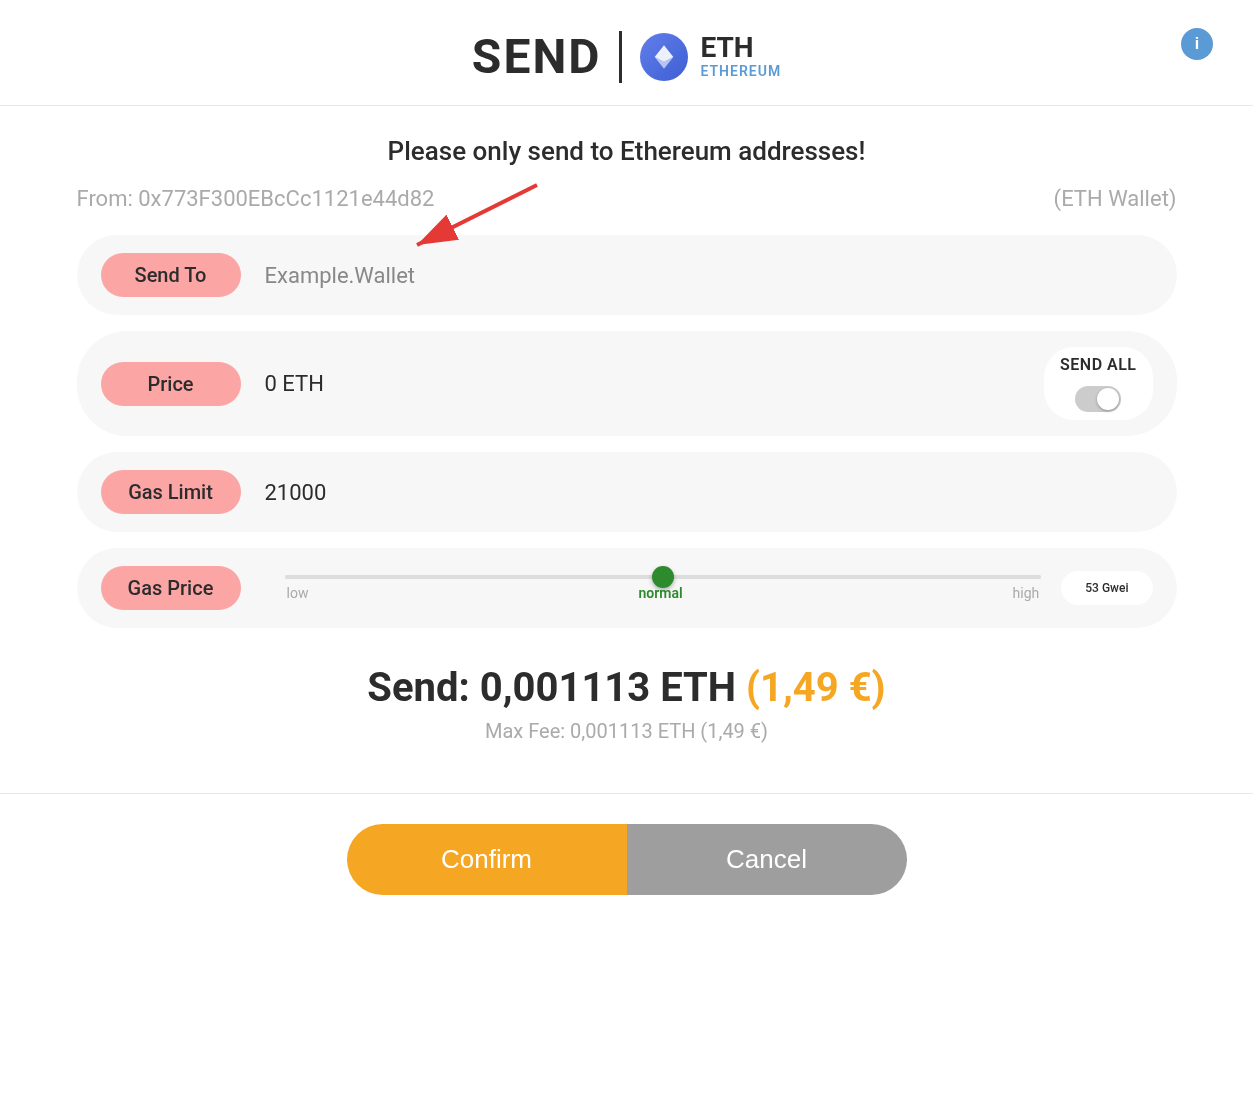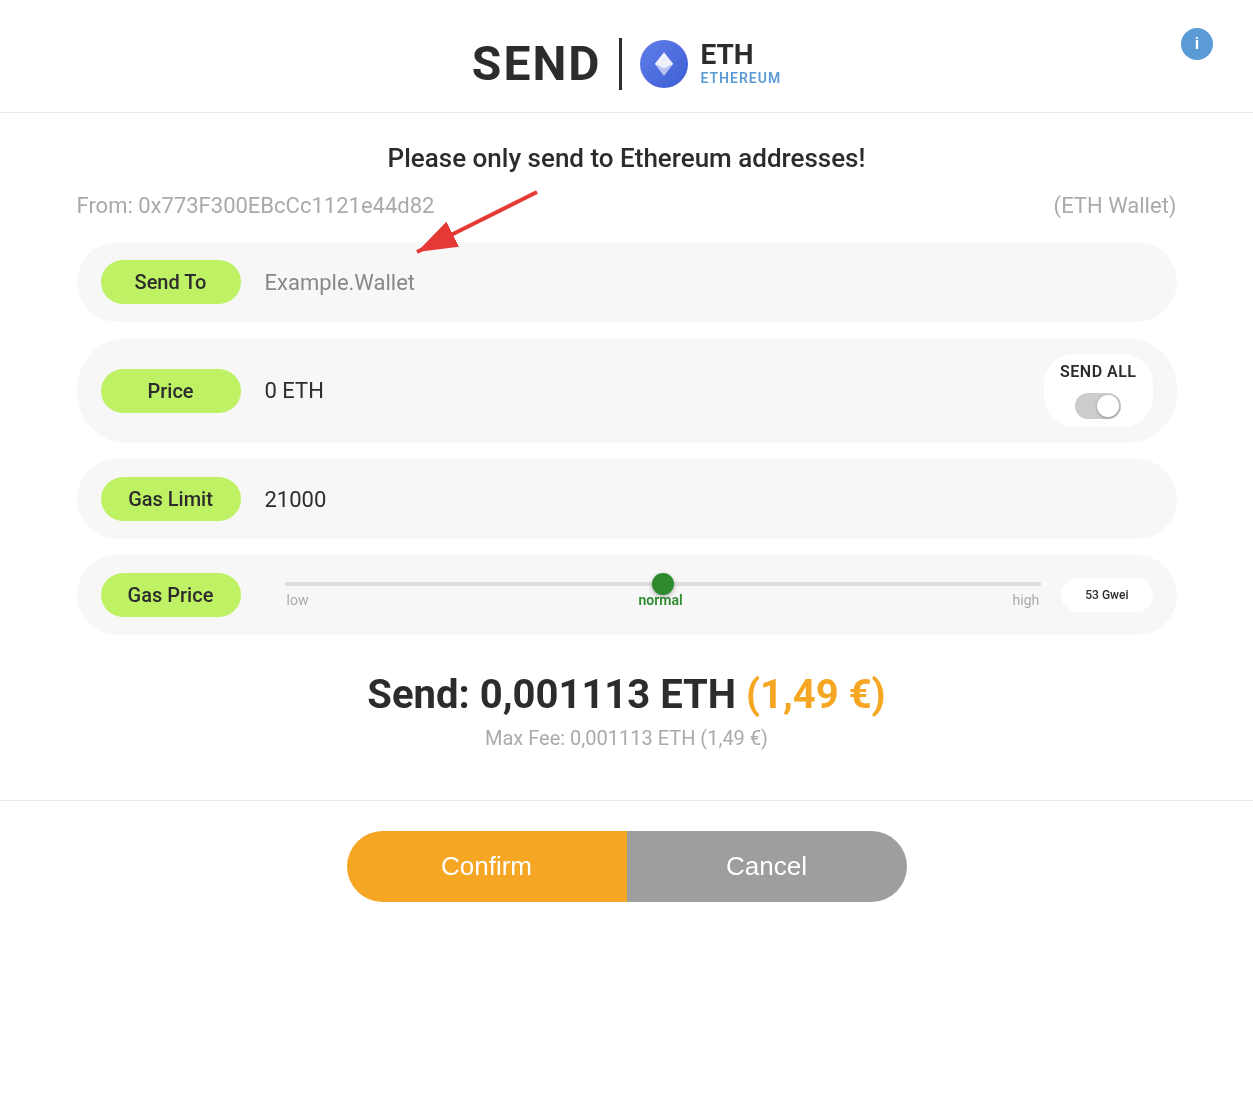"SEND" .header-title { margin-top: 7px -> none }
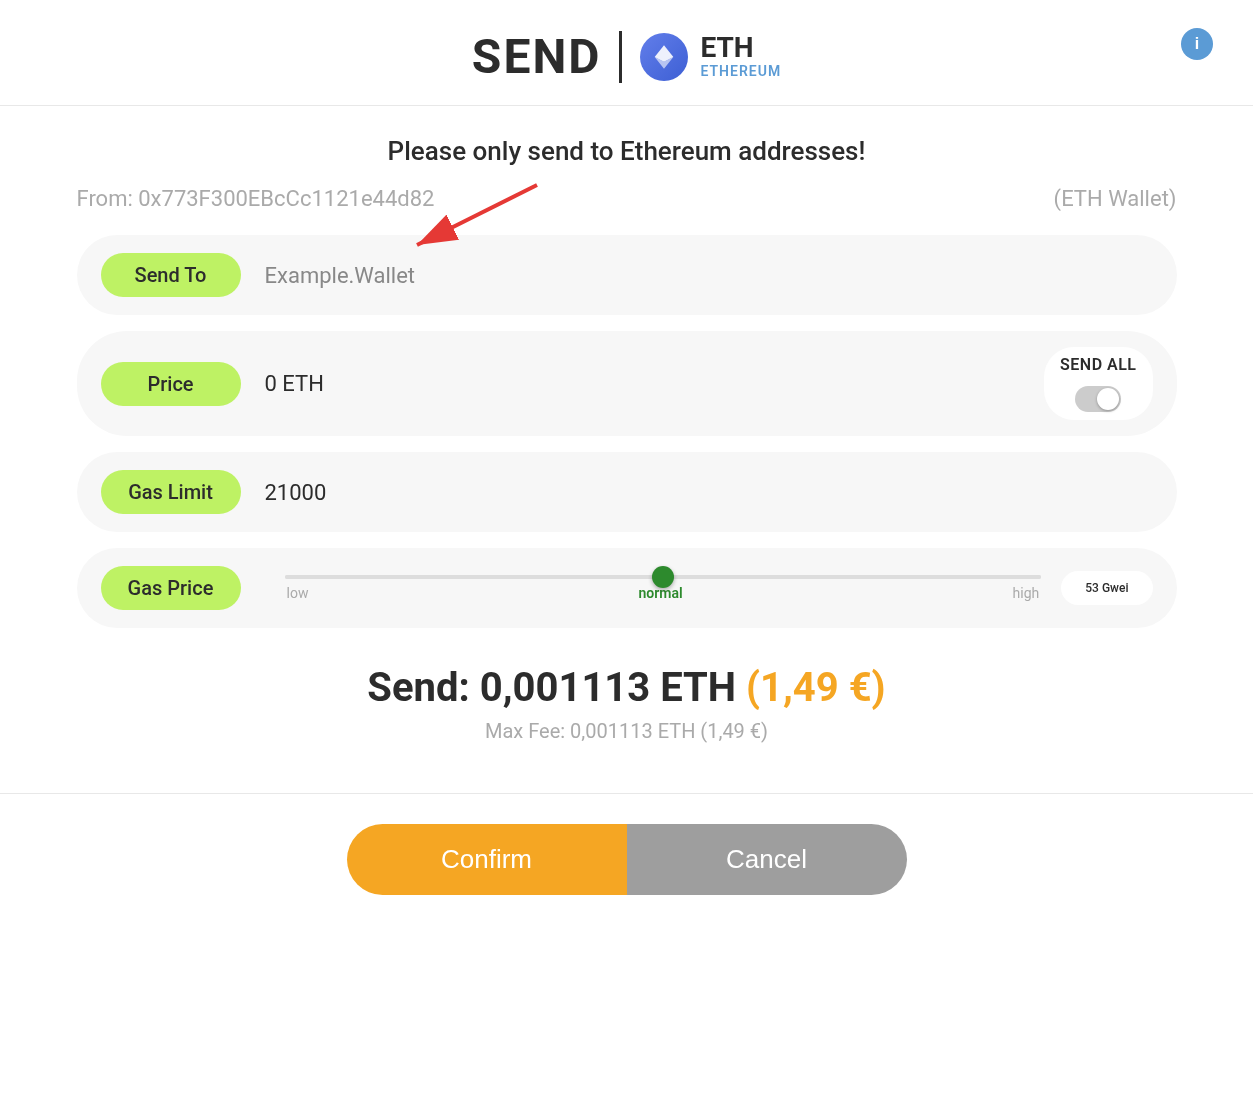"Send To" .field-label { background: #bef264 -> #fca5a5 }
